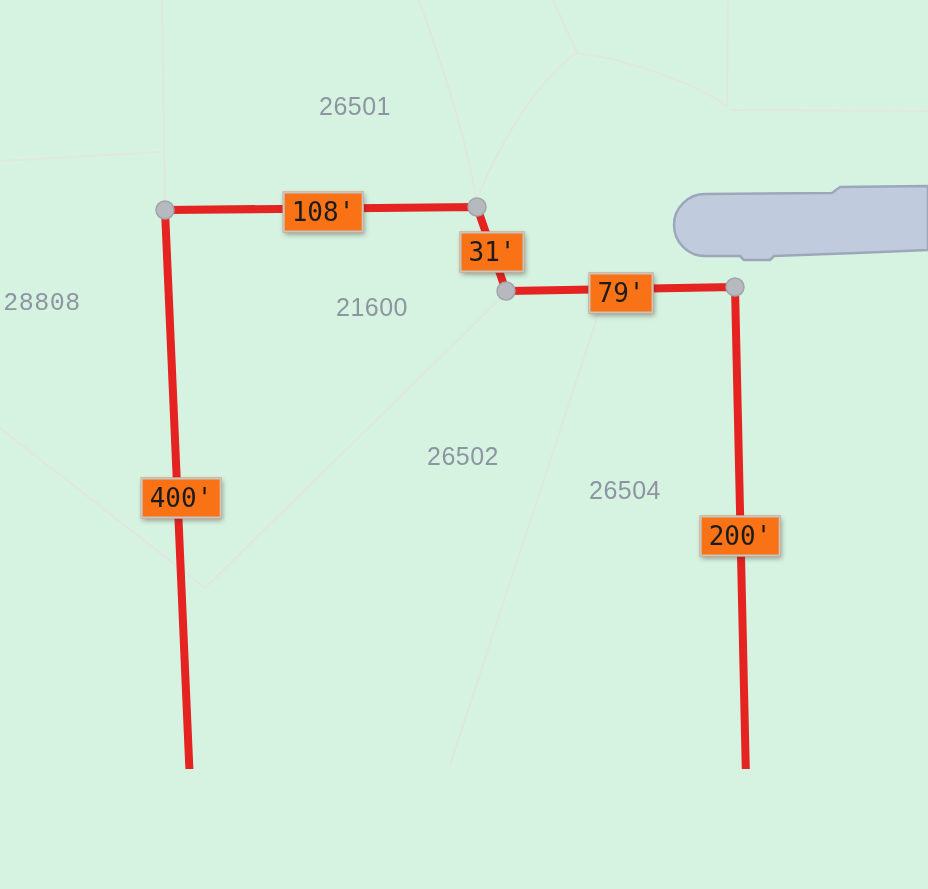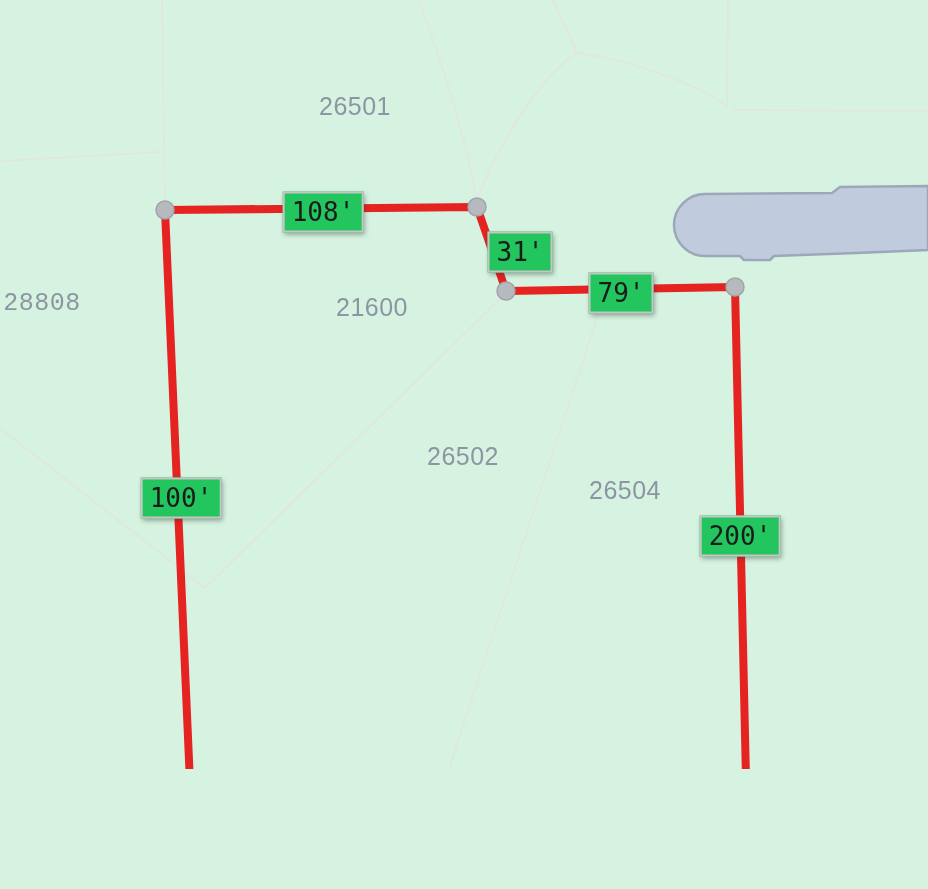"108'" .dim-label { background: #22c55e -> #f97316 }
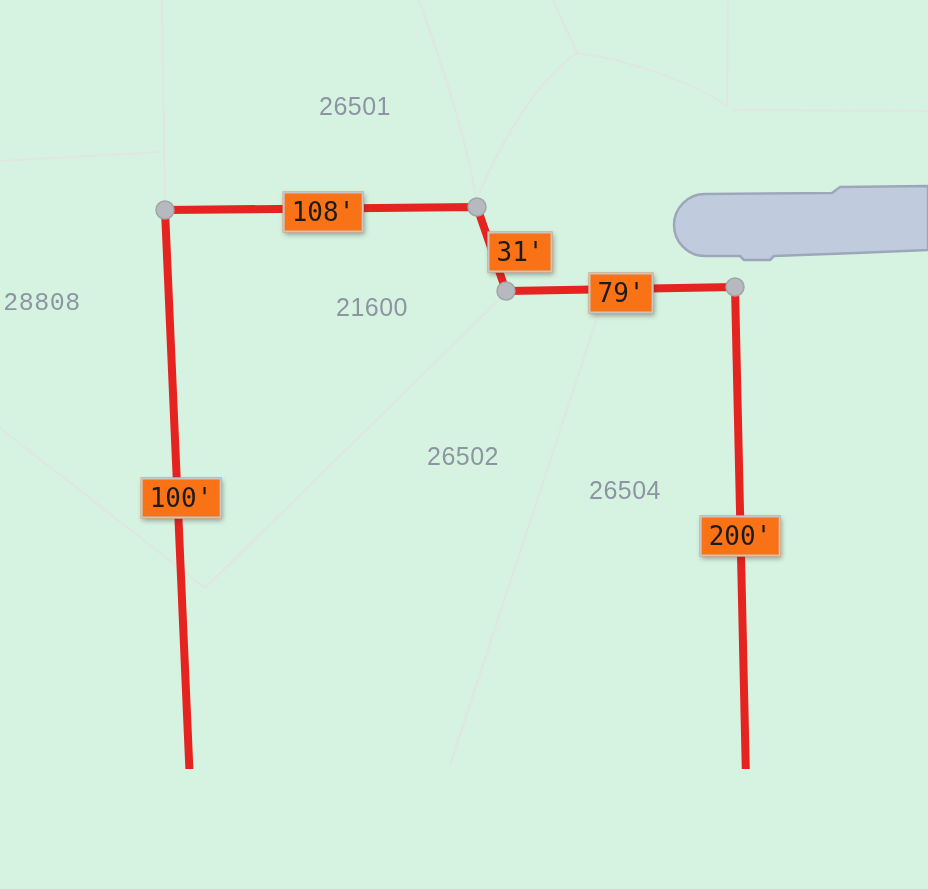"31'" div.dim-label { left: 520px -> 492px }
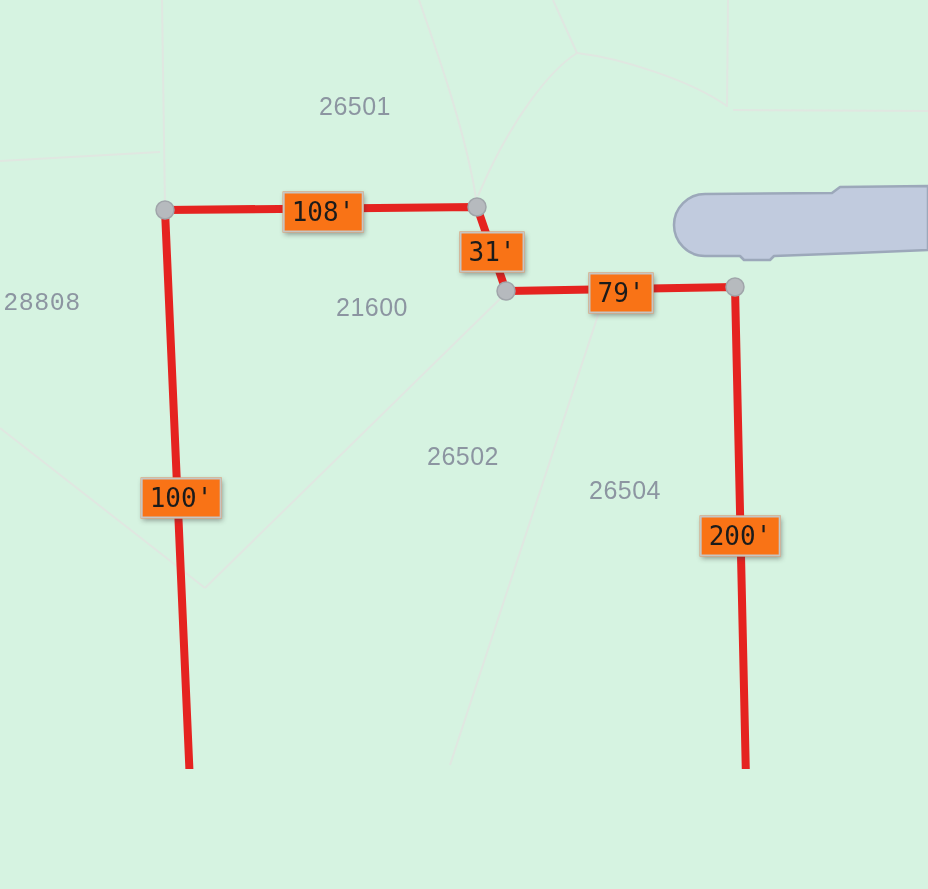"100'" div.dim-label { text: 100' -> 400' }
